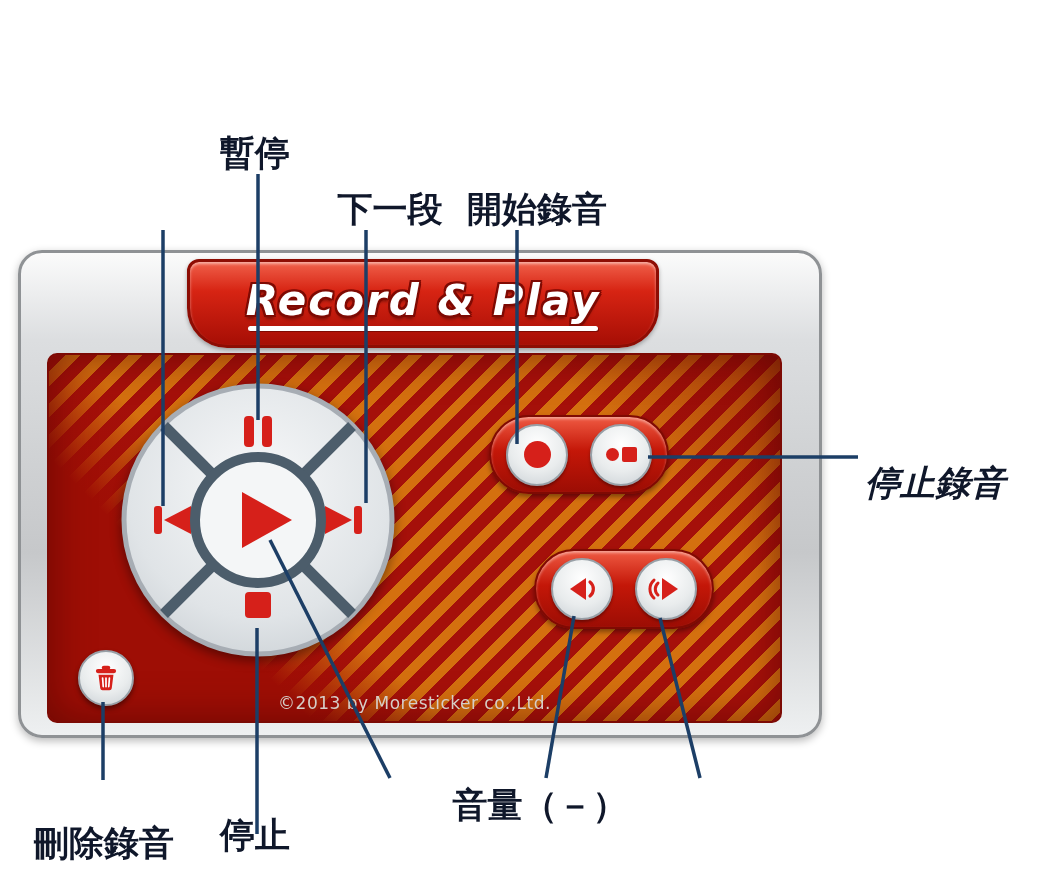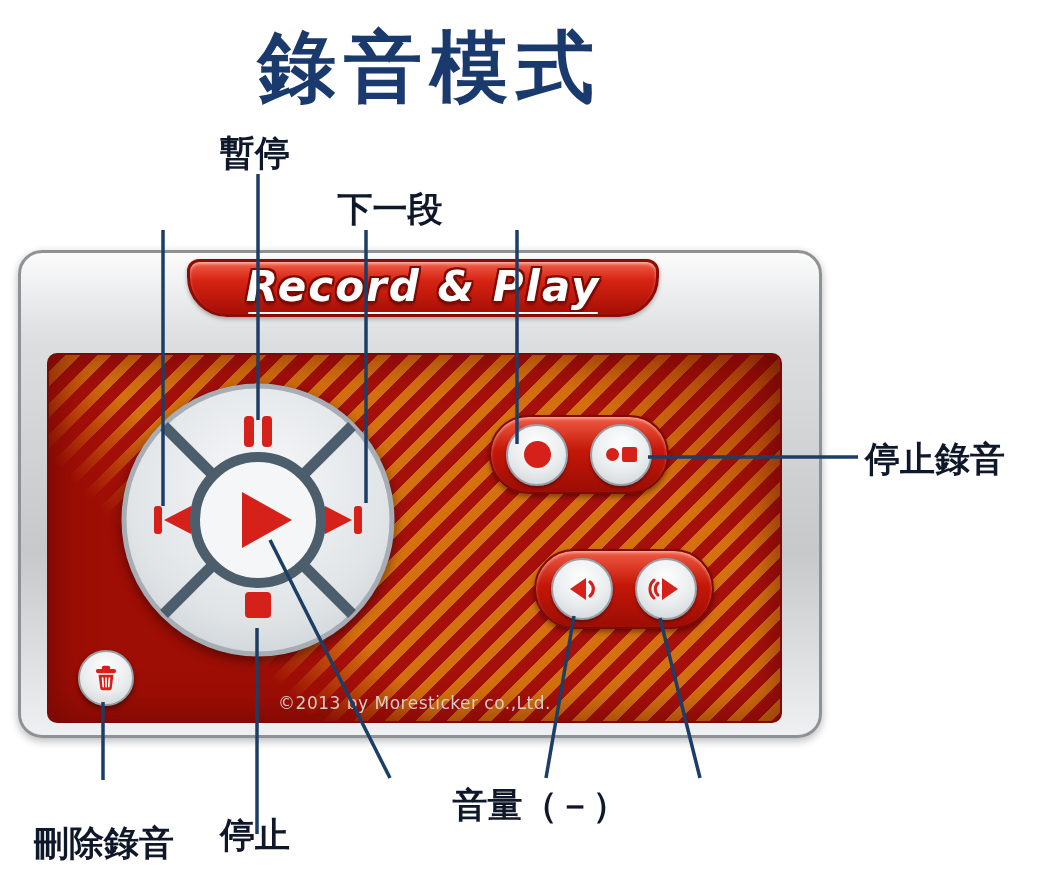"錄音模式" div.title { html: <div>錄音模式</div> -> none }
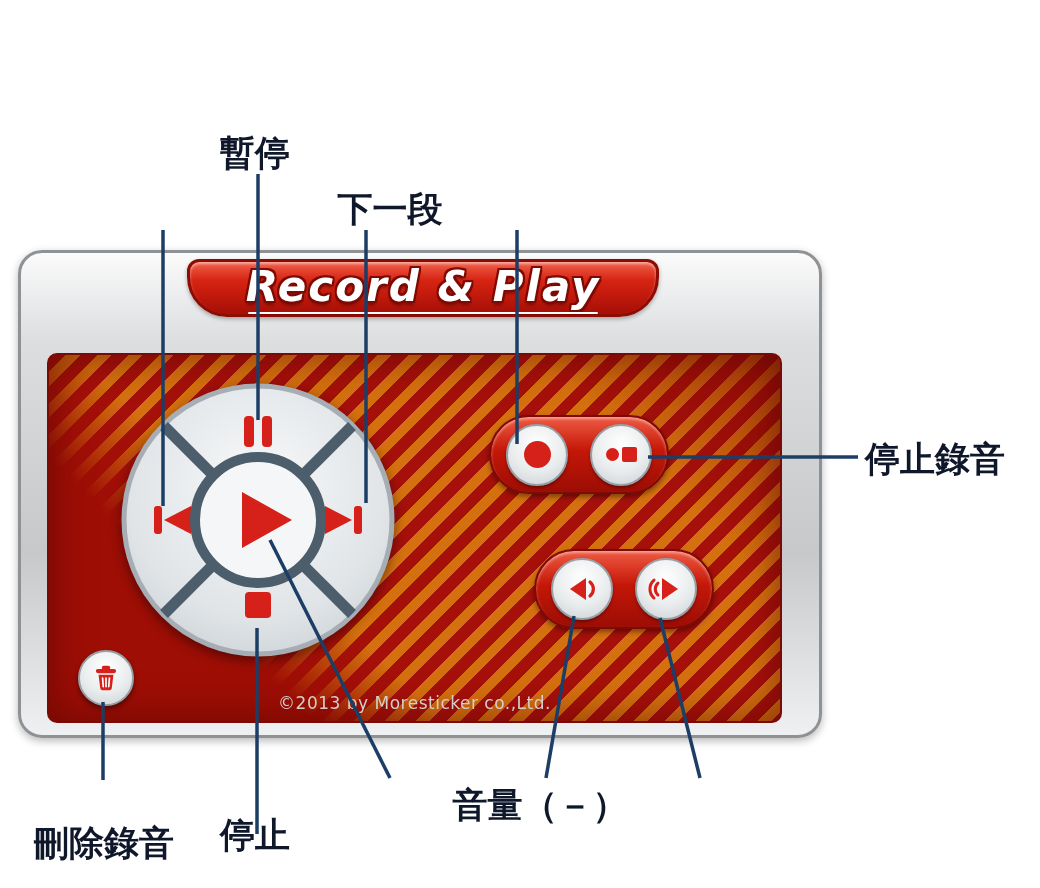"開始錄音" div.callout-label { html: none -> <div>開始錄音</div> }
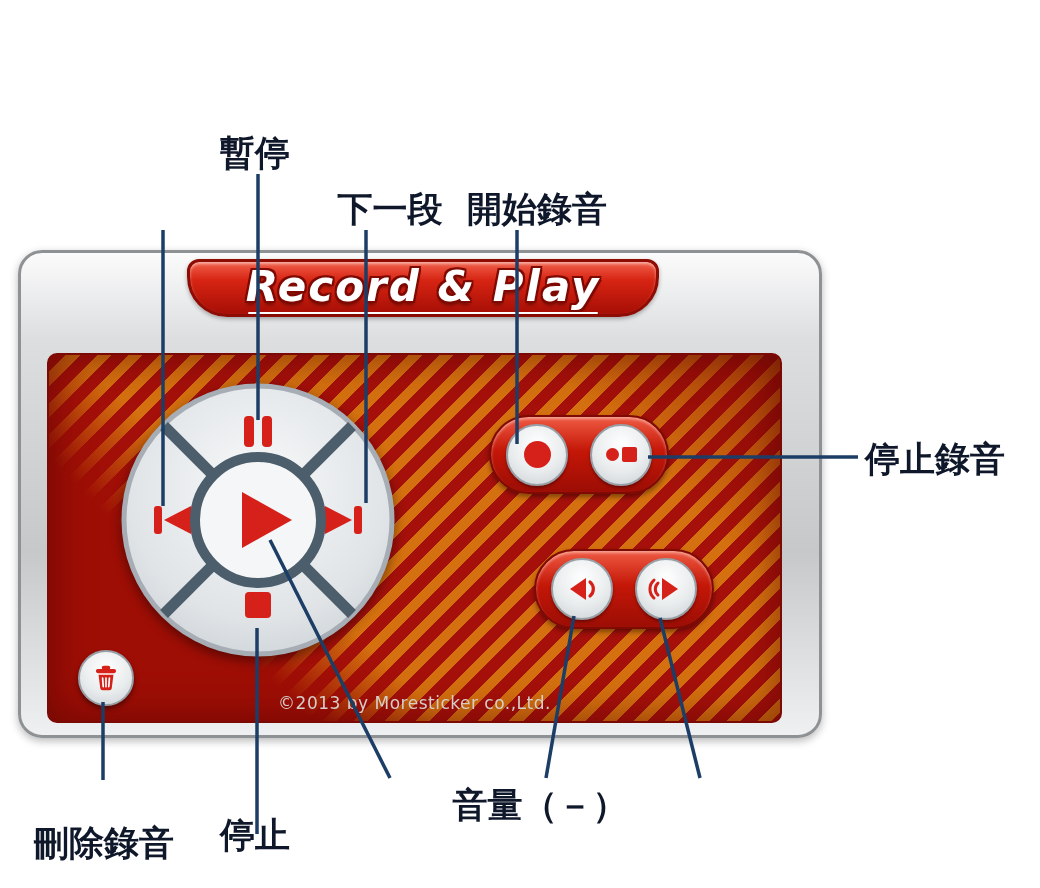"Record & Play" .banner { height: 58px -> 89px }
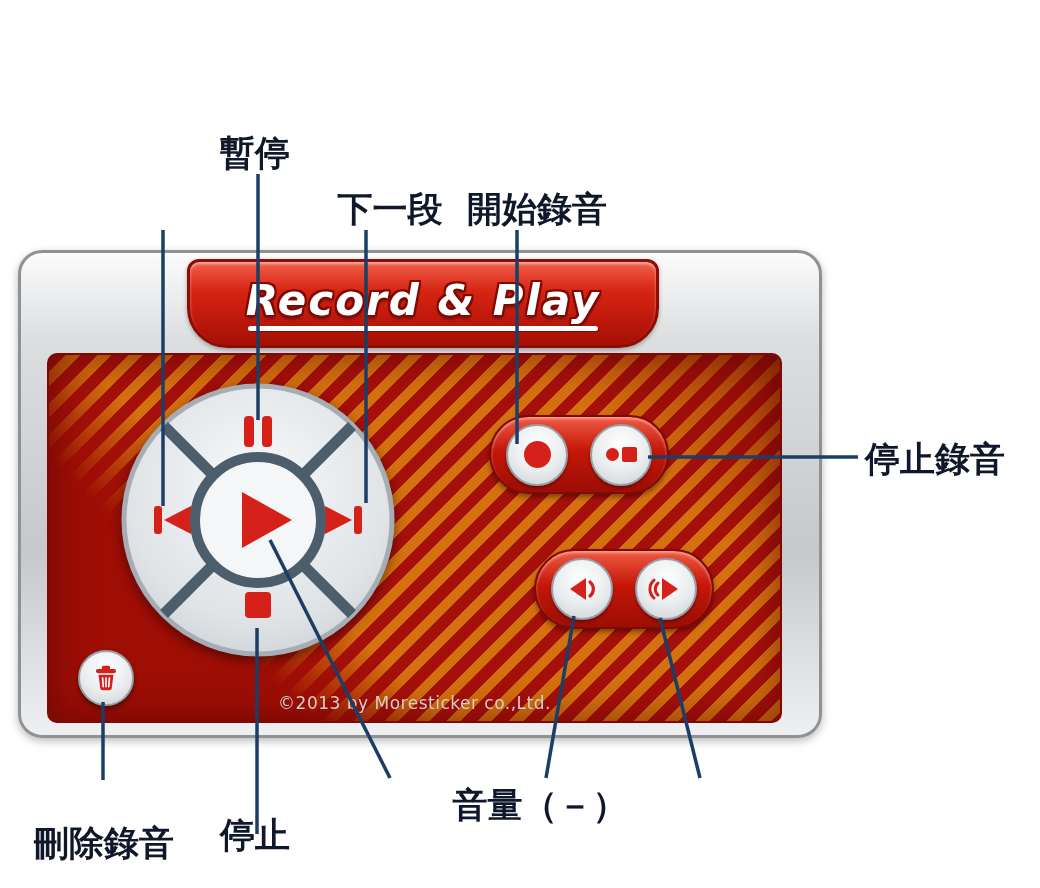"停止錄音" .lbl-stop-record { font-style: none -> italic; top: 436px -> 460px }
